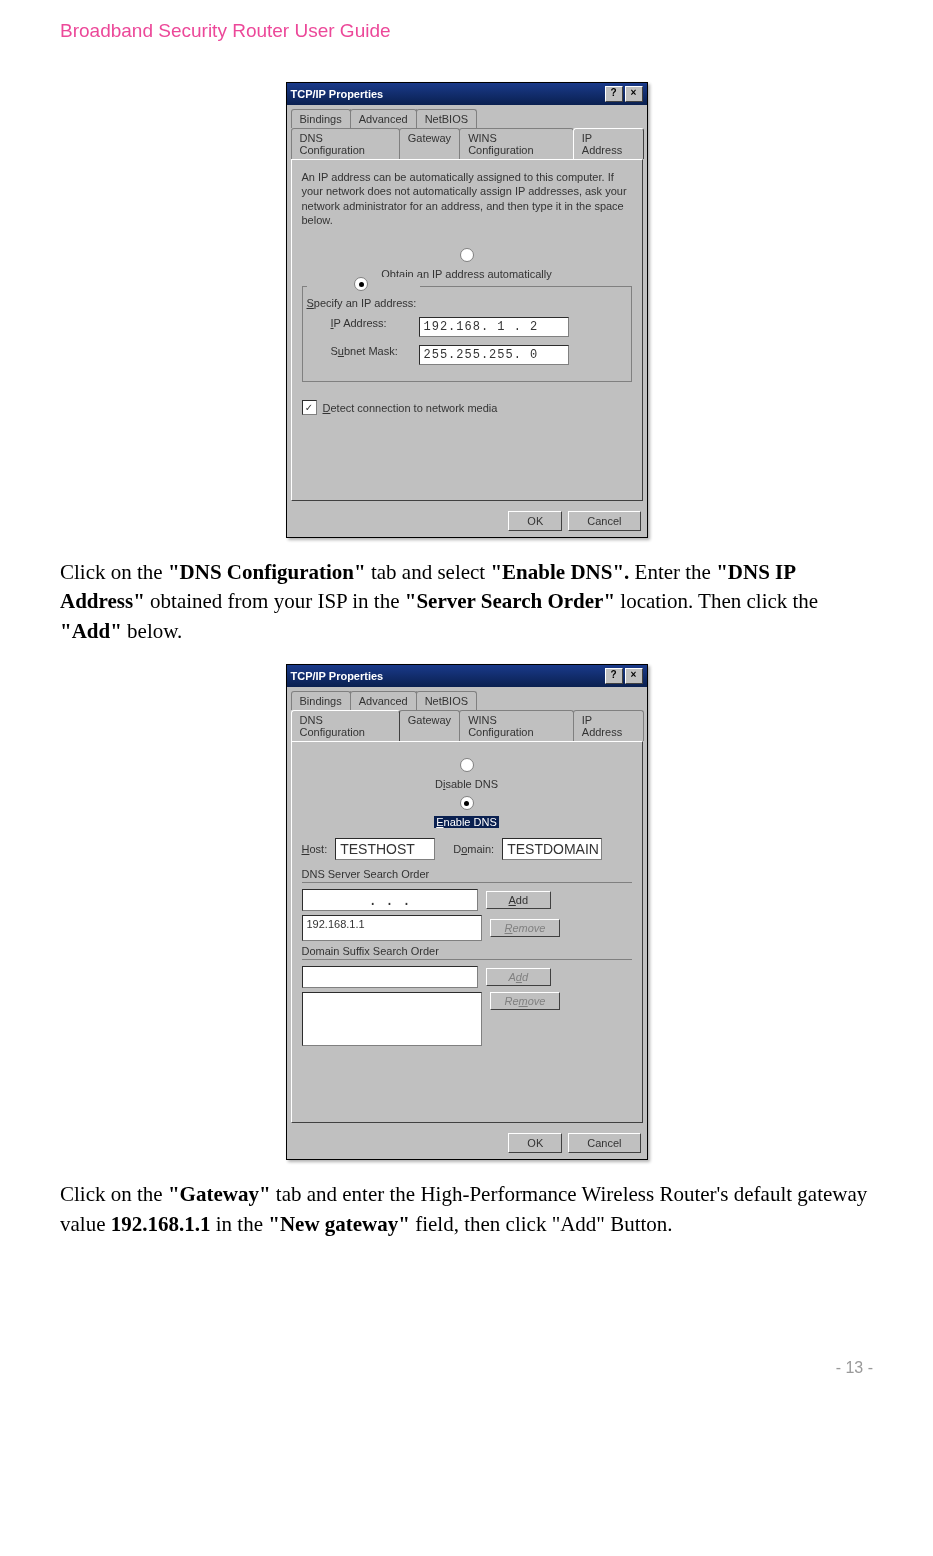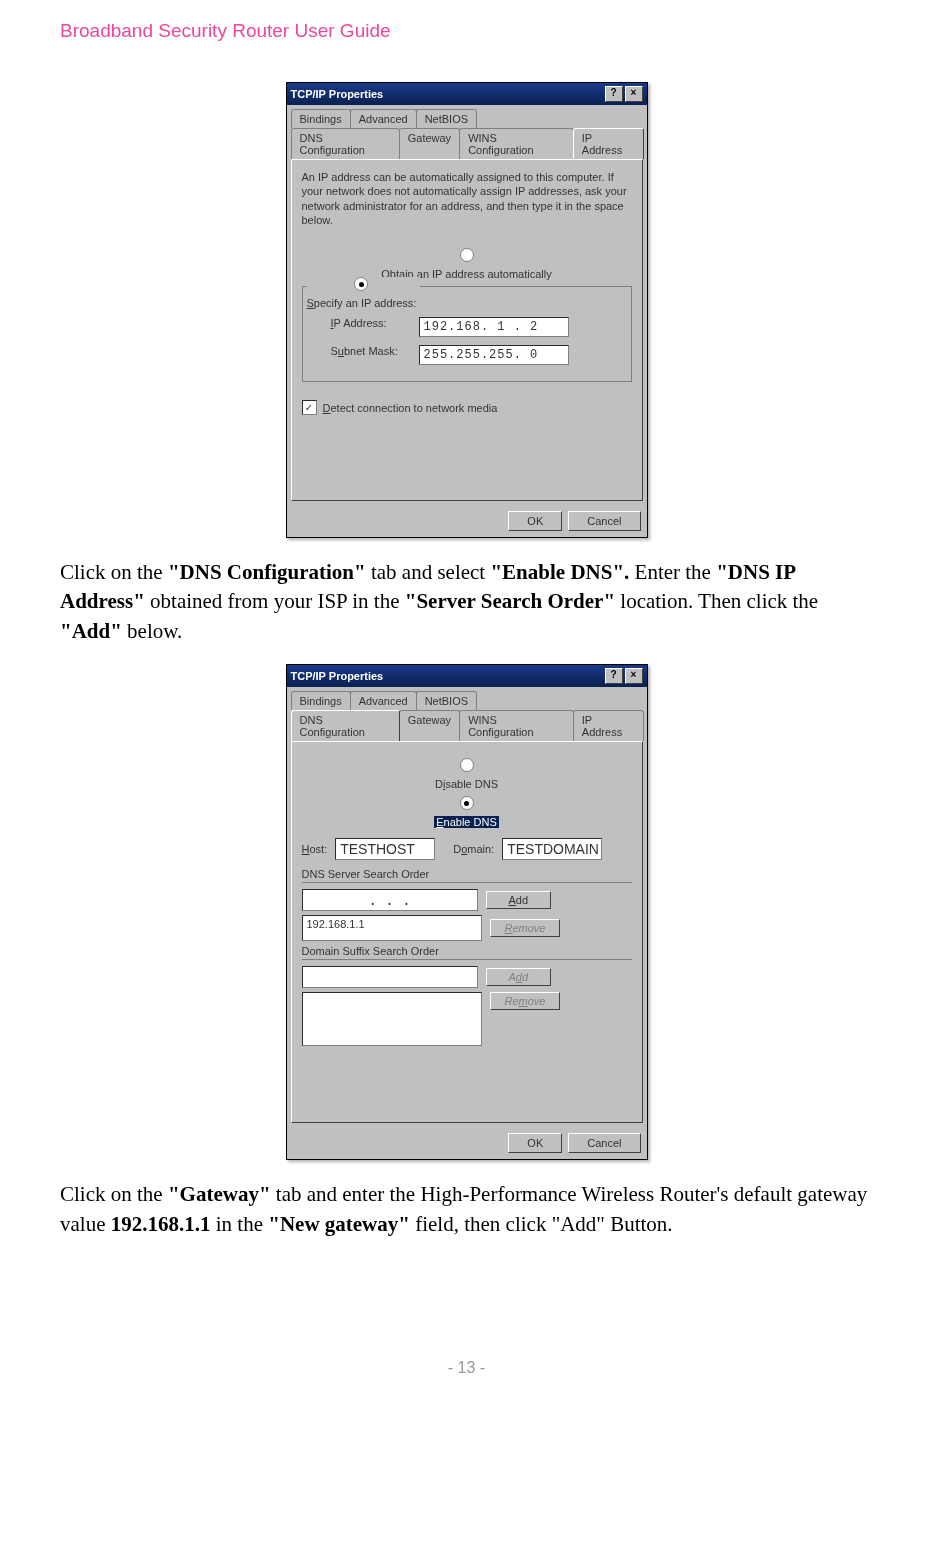"- 13 -" .footer { text-align: center -> right }
